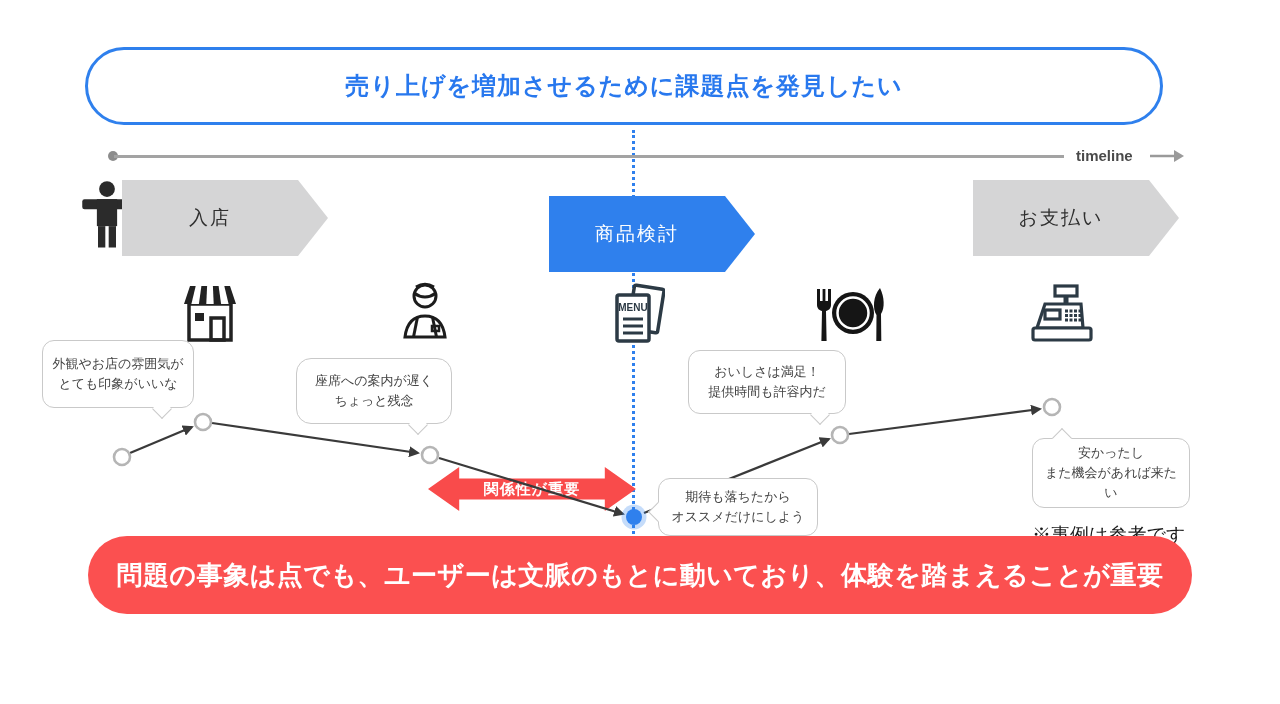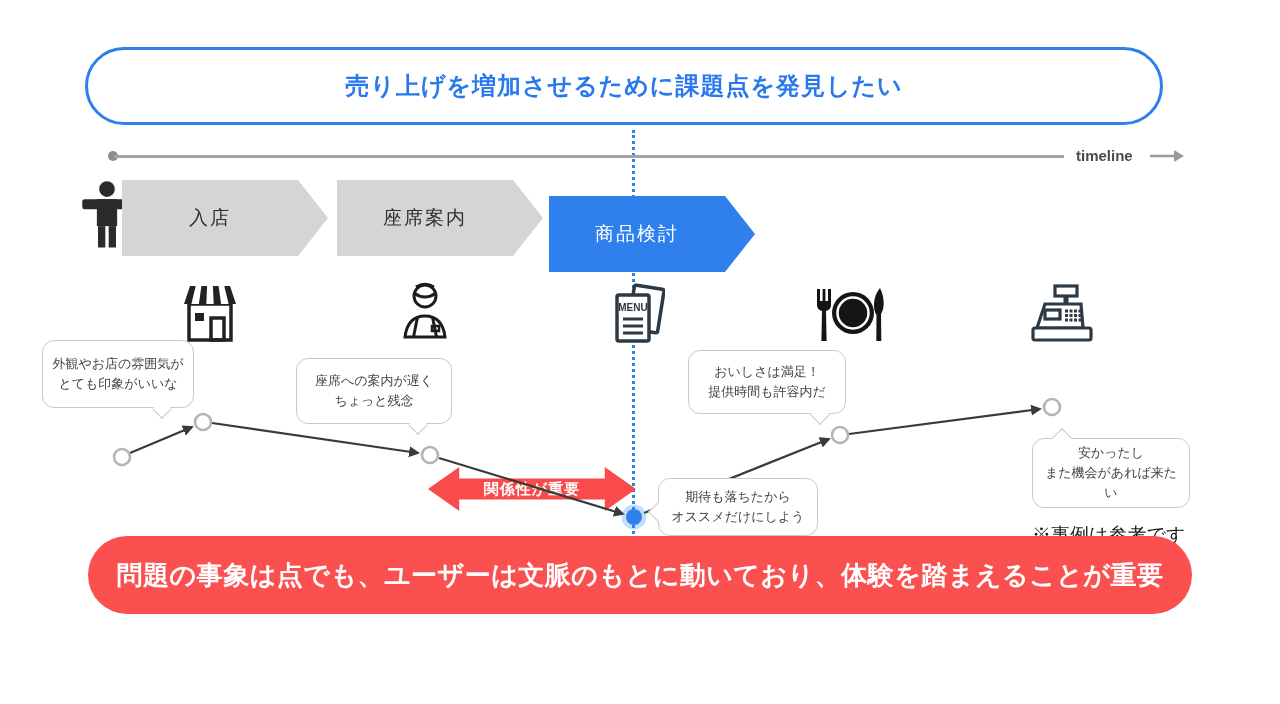"座席案内" div.stage { html: <div> <span>座席案内</span> </div> -> none }
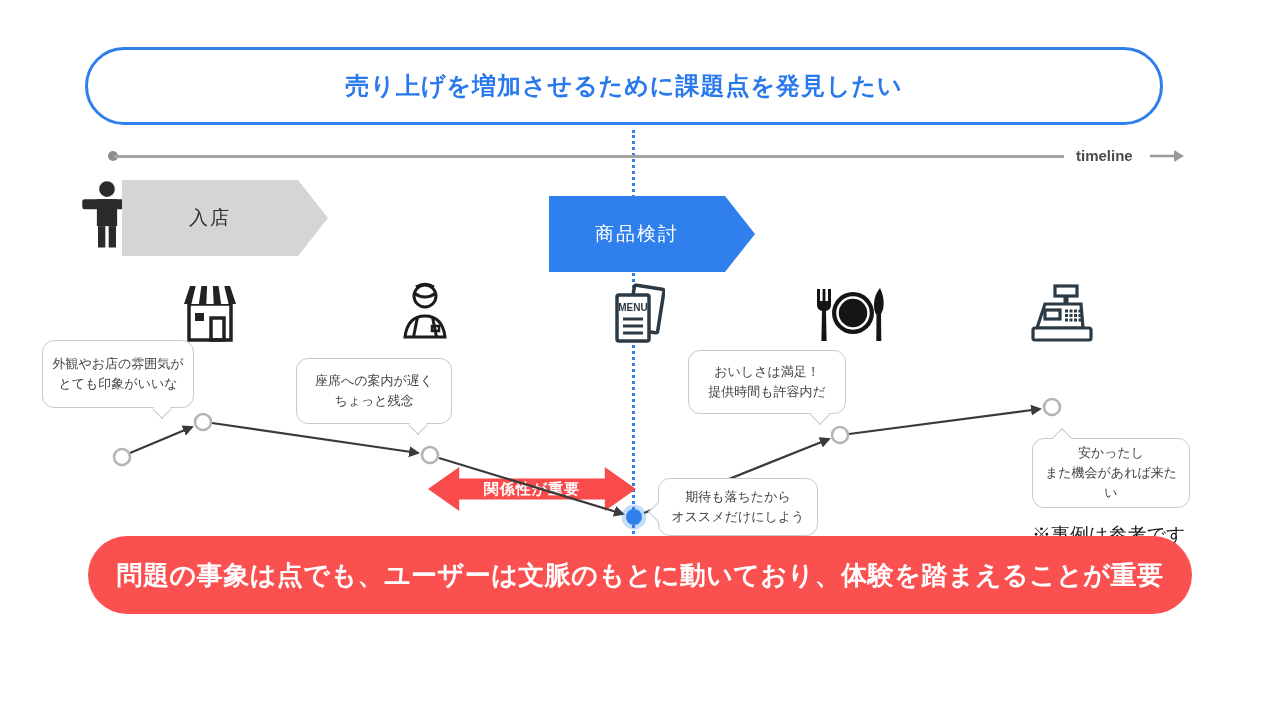"お支払い" div.stage { html: none -> <div> <span>お支払い</span> </div> }
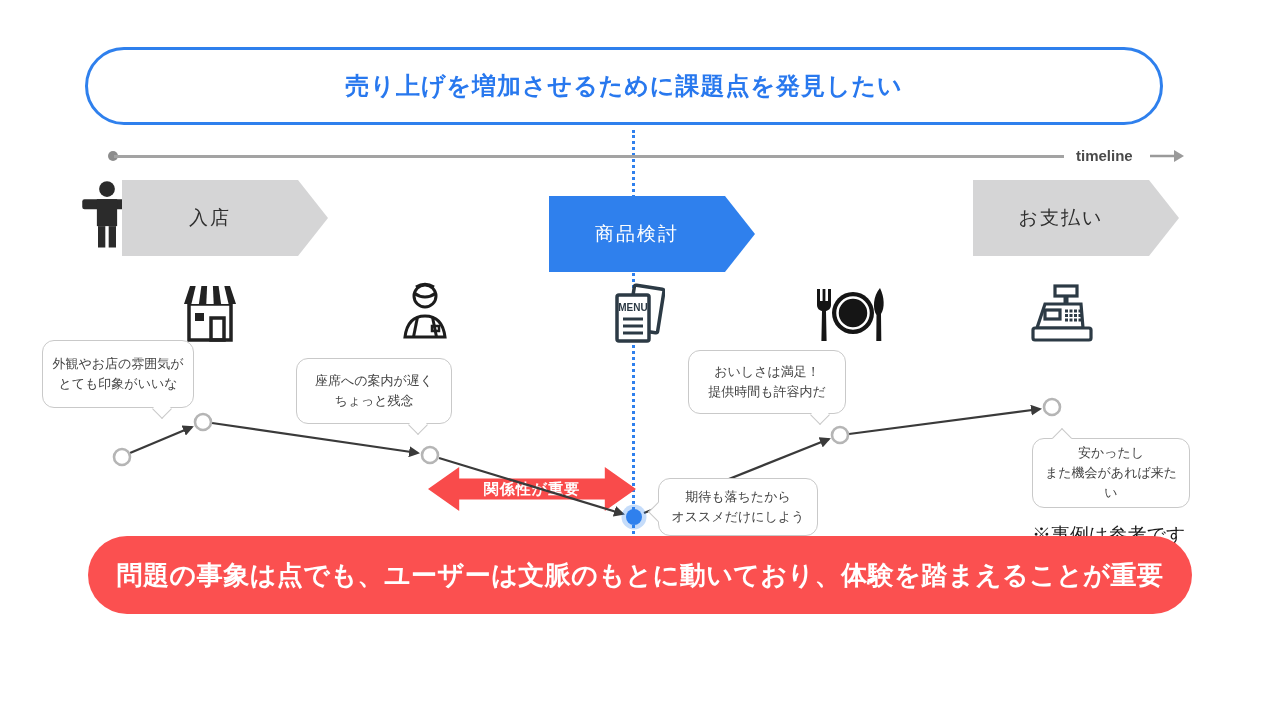"座席への案内が遅く" .b2 { border-radius: none -> 15px }
